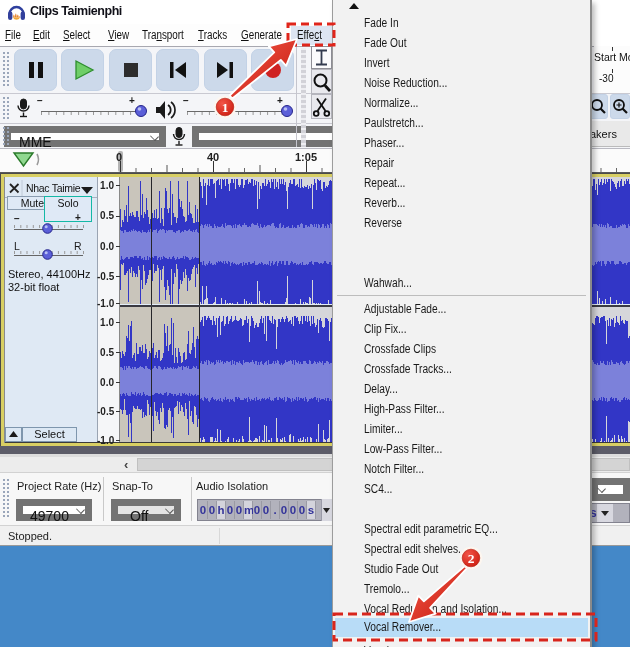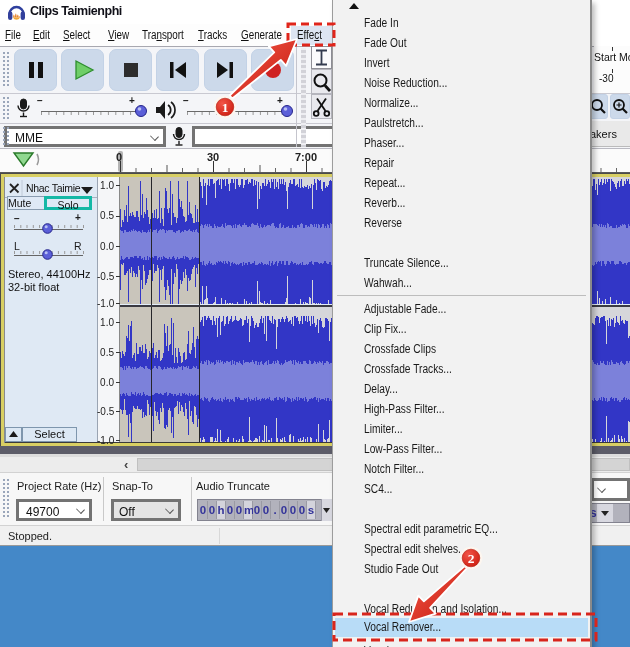"MME" .cmb { border: 3px solid #737373 -> 7px solid #737373; font-size: 12px -> 14px }
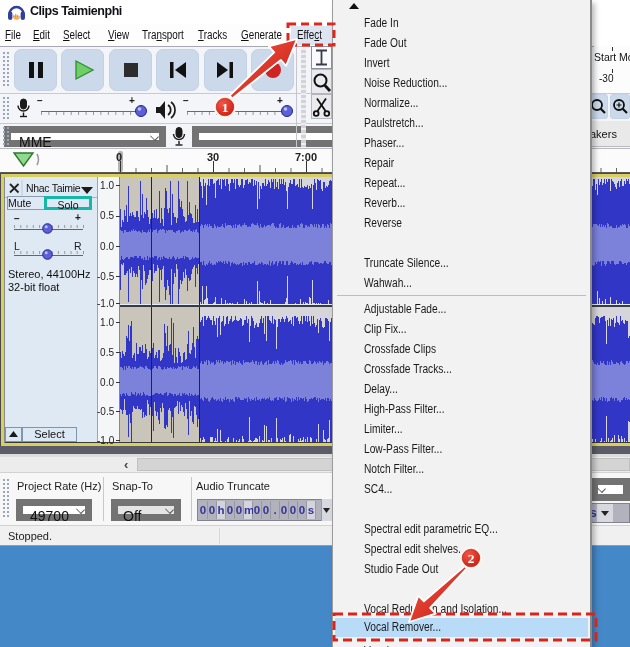"30" div.abs { text: 30 -> 40 }
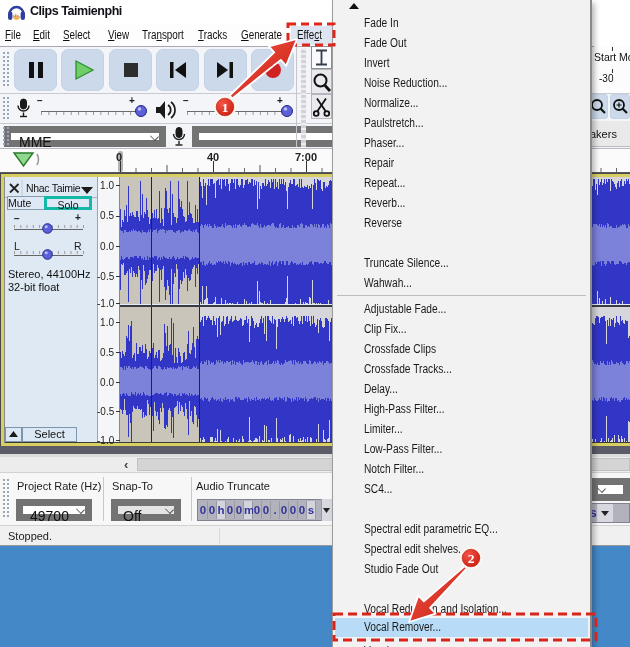"7:00" div.abs { text: 7:00 -> 1:05 }
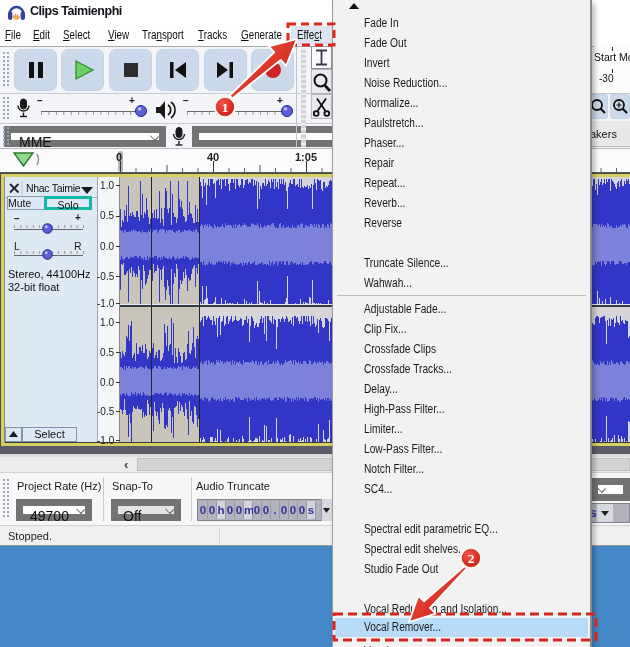"1.0" .vr { font-weight: normal -> bold }
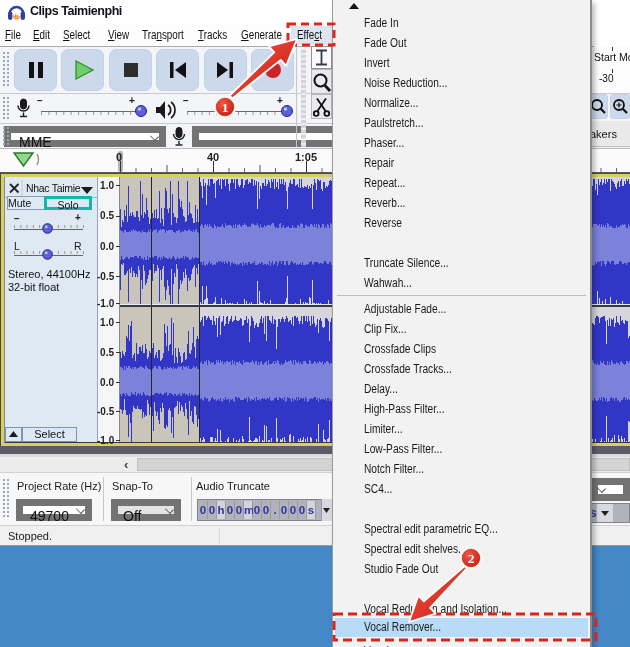"Mute" div.abs { text-align: left -> right }
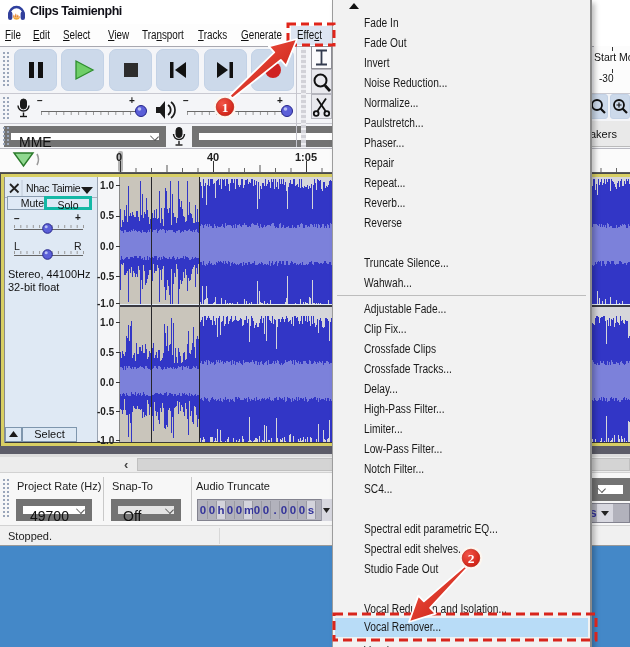"Solo" div.abs { border: 3px solid #14b8a6 -> 1px solid #14b8a6; height: 14px -> 26px }
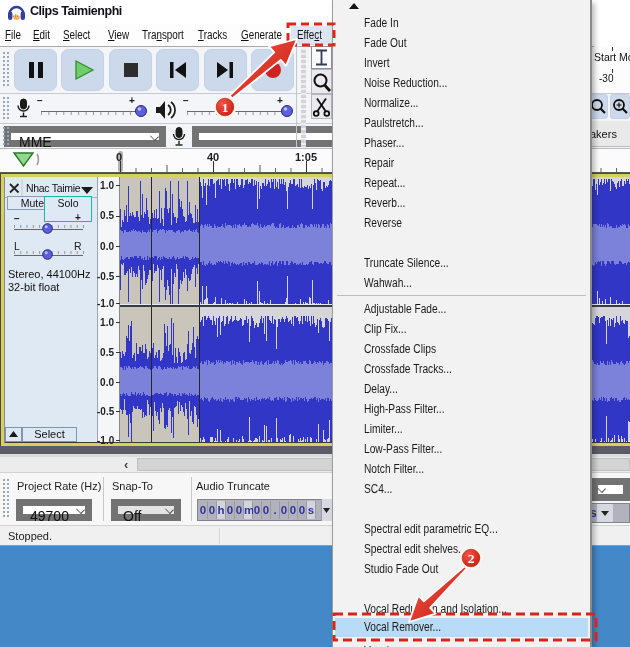"Truncate Silence..." div.mi { html: <div><span>Truncate Silence...</span></div> -> none }
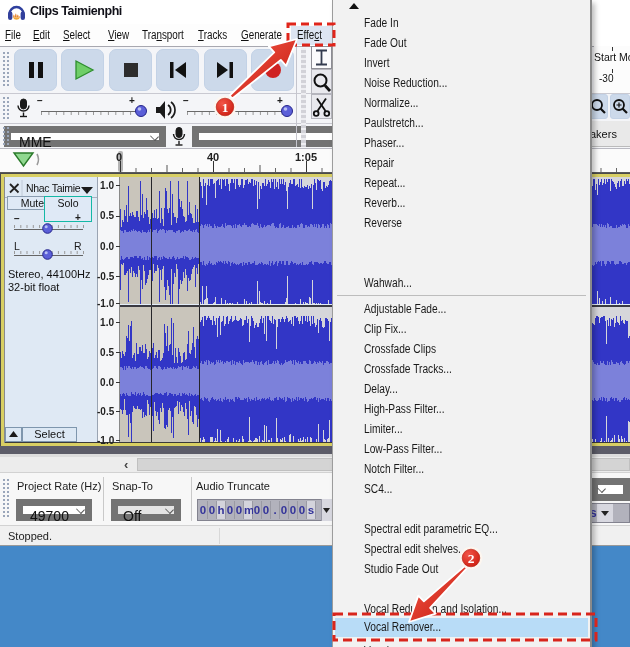"Audio Truncate" div.lbl { text: Truncate -> Isolation }
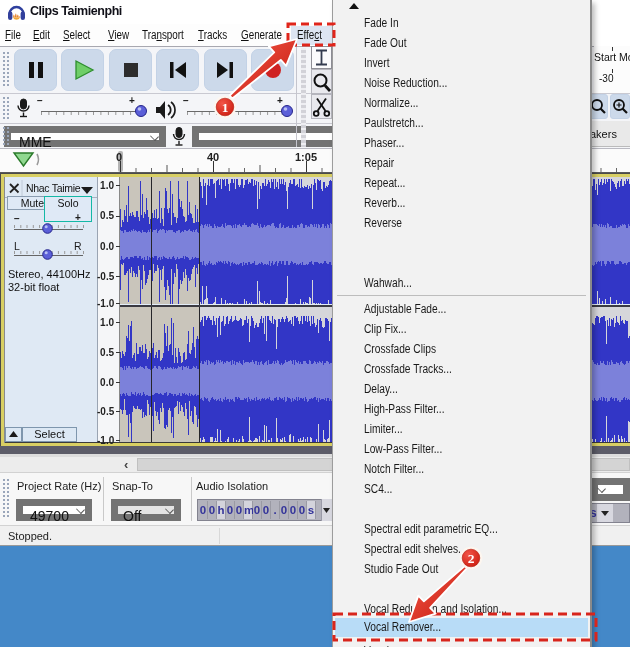"Off" div.cmb { padding-left: 5px -> 12px }
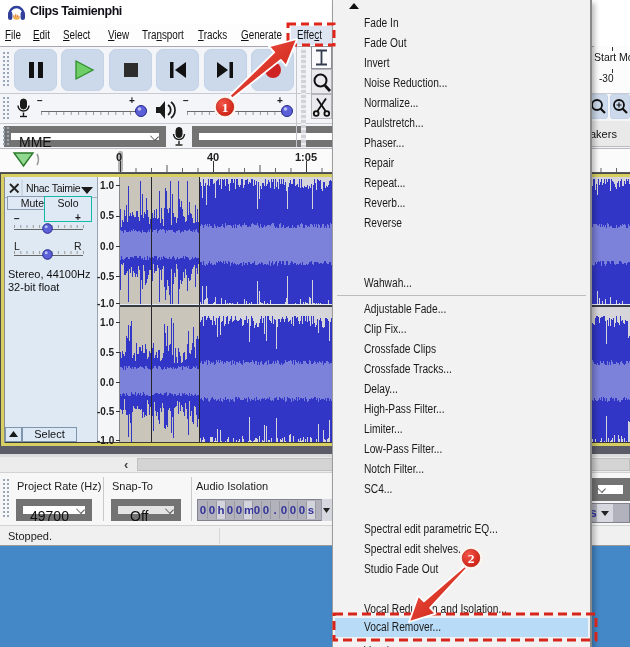"Tremolo..." div.mi { html: none -> <div><span>Tremolo...</span></div> }
